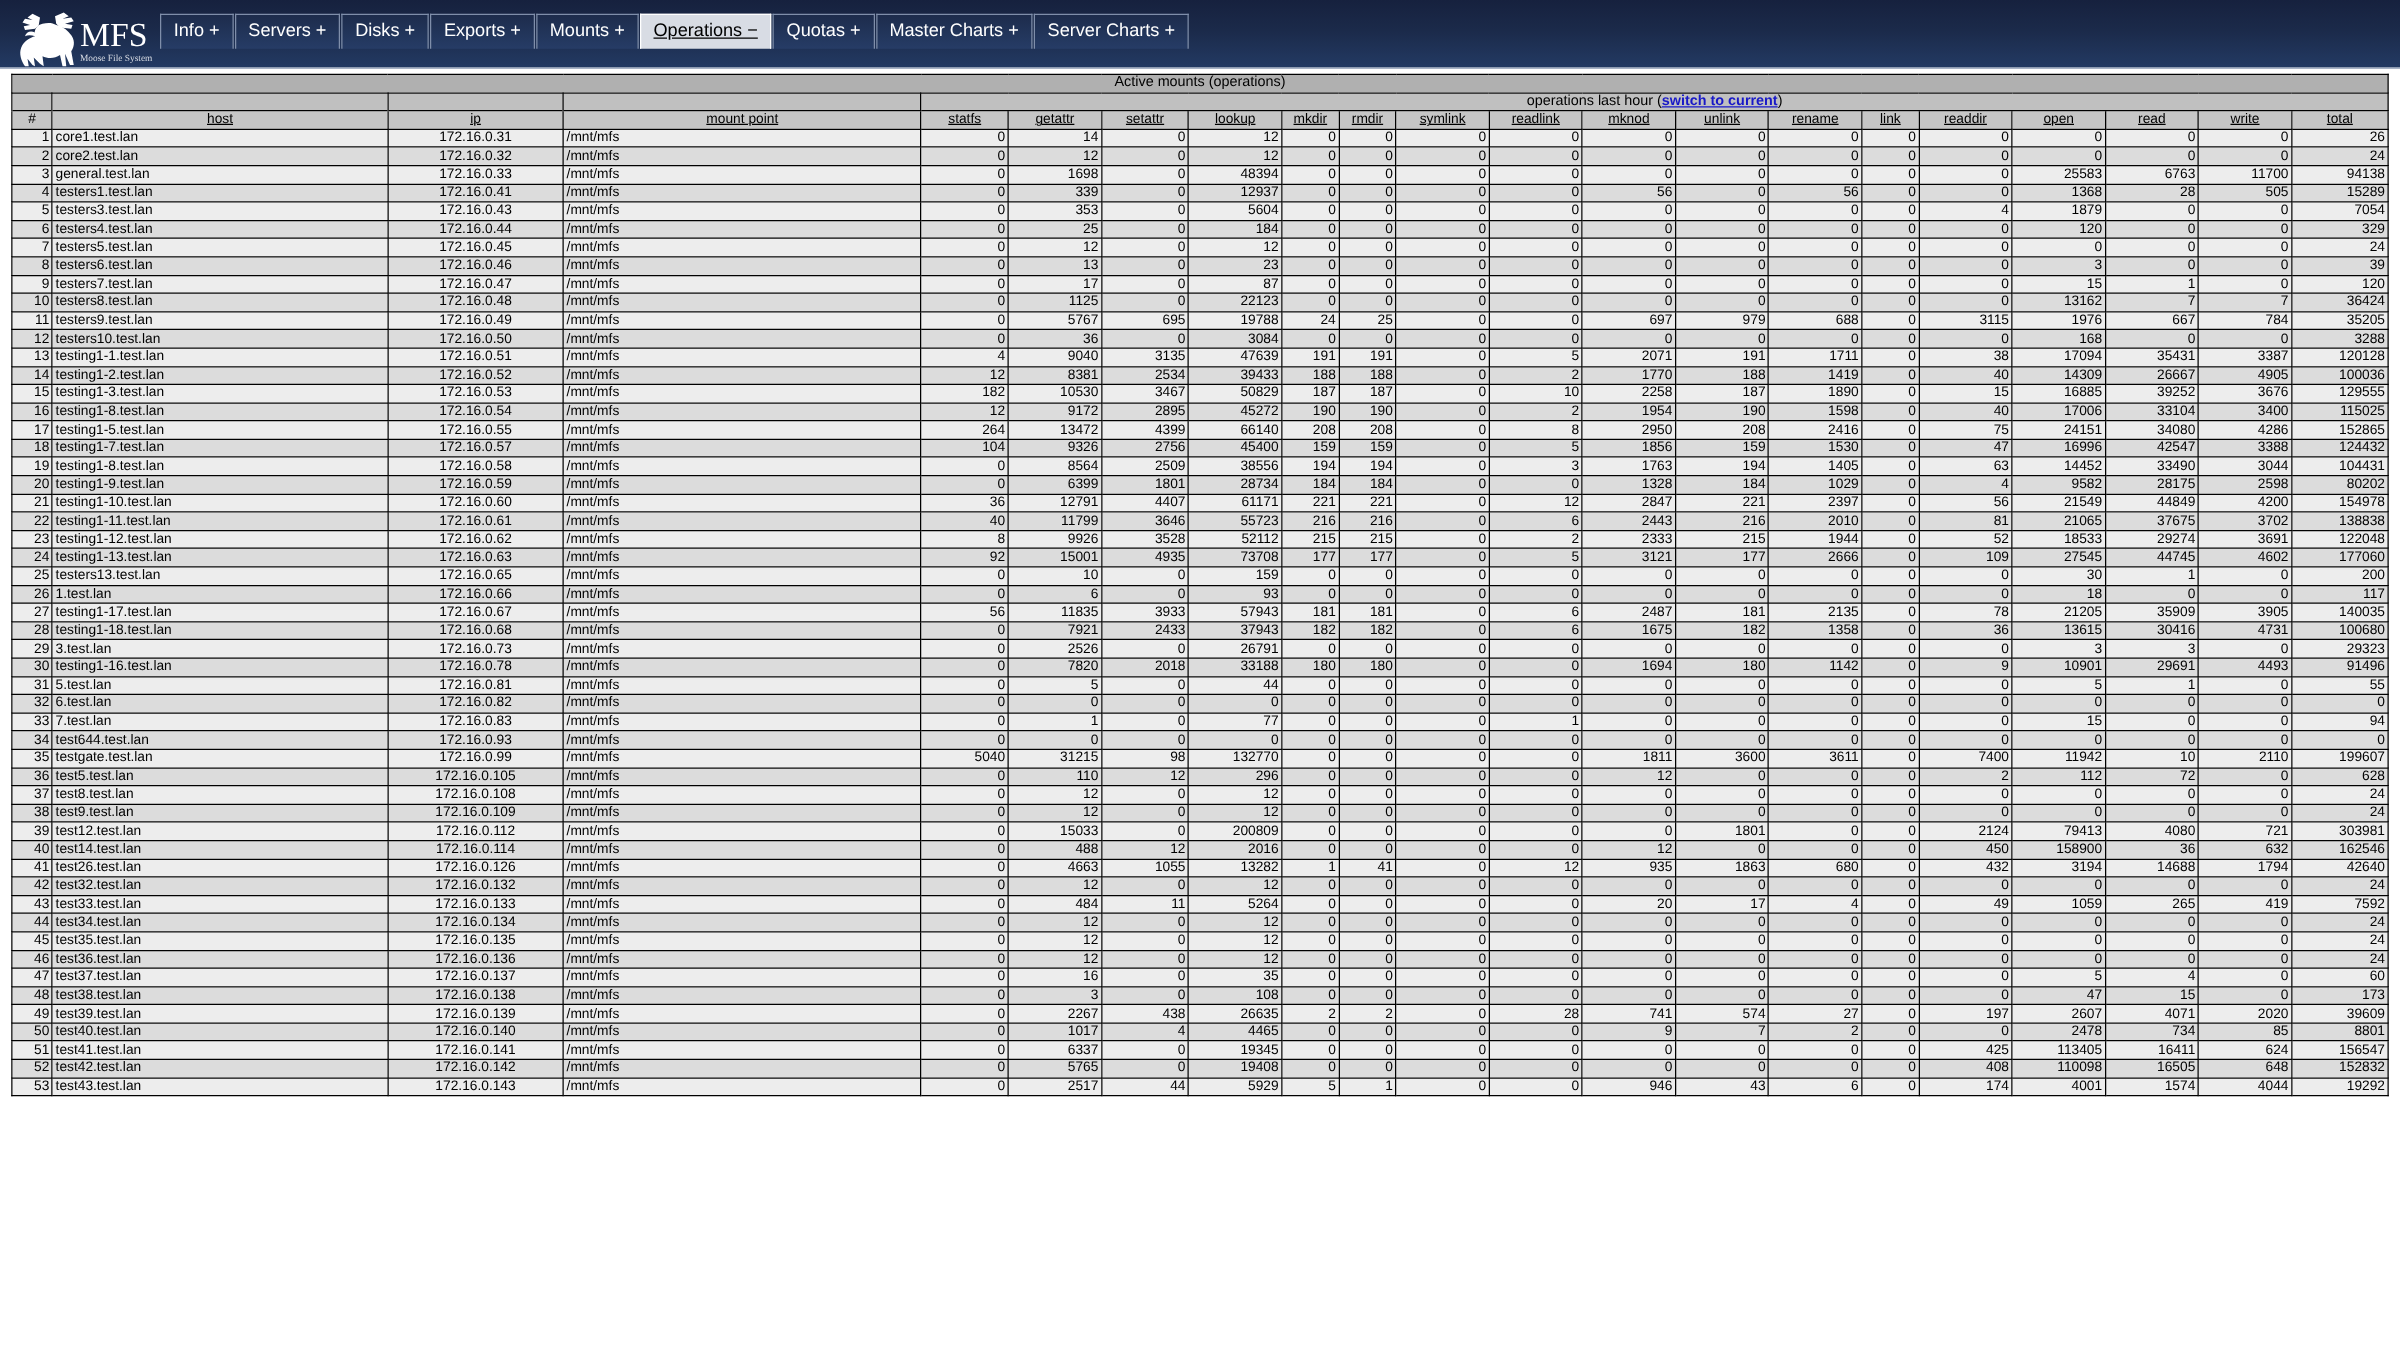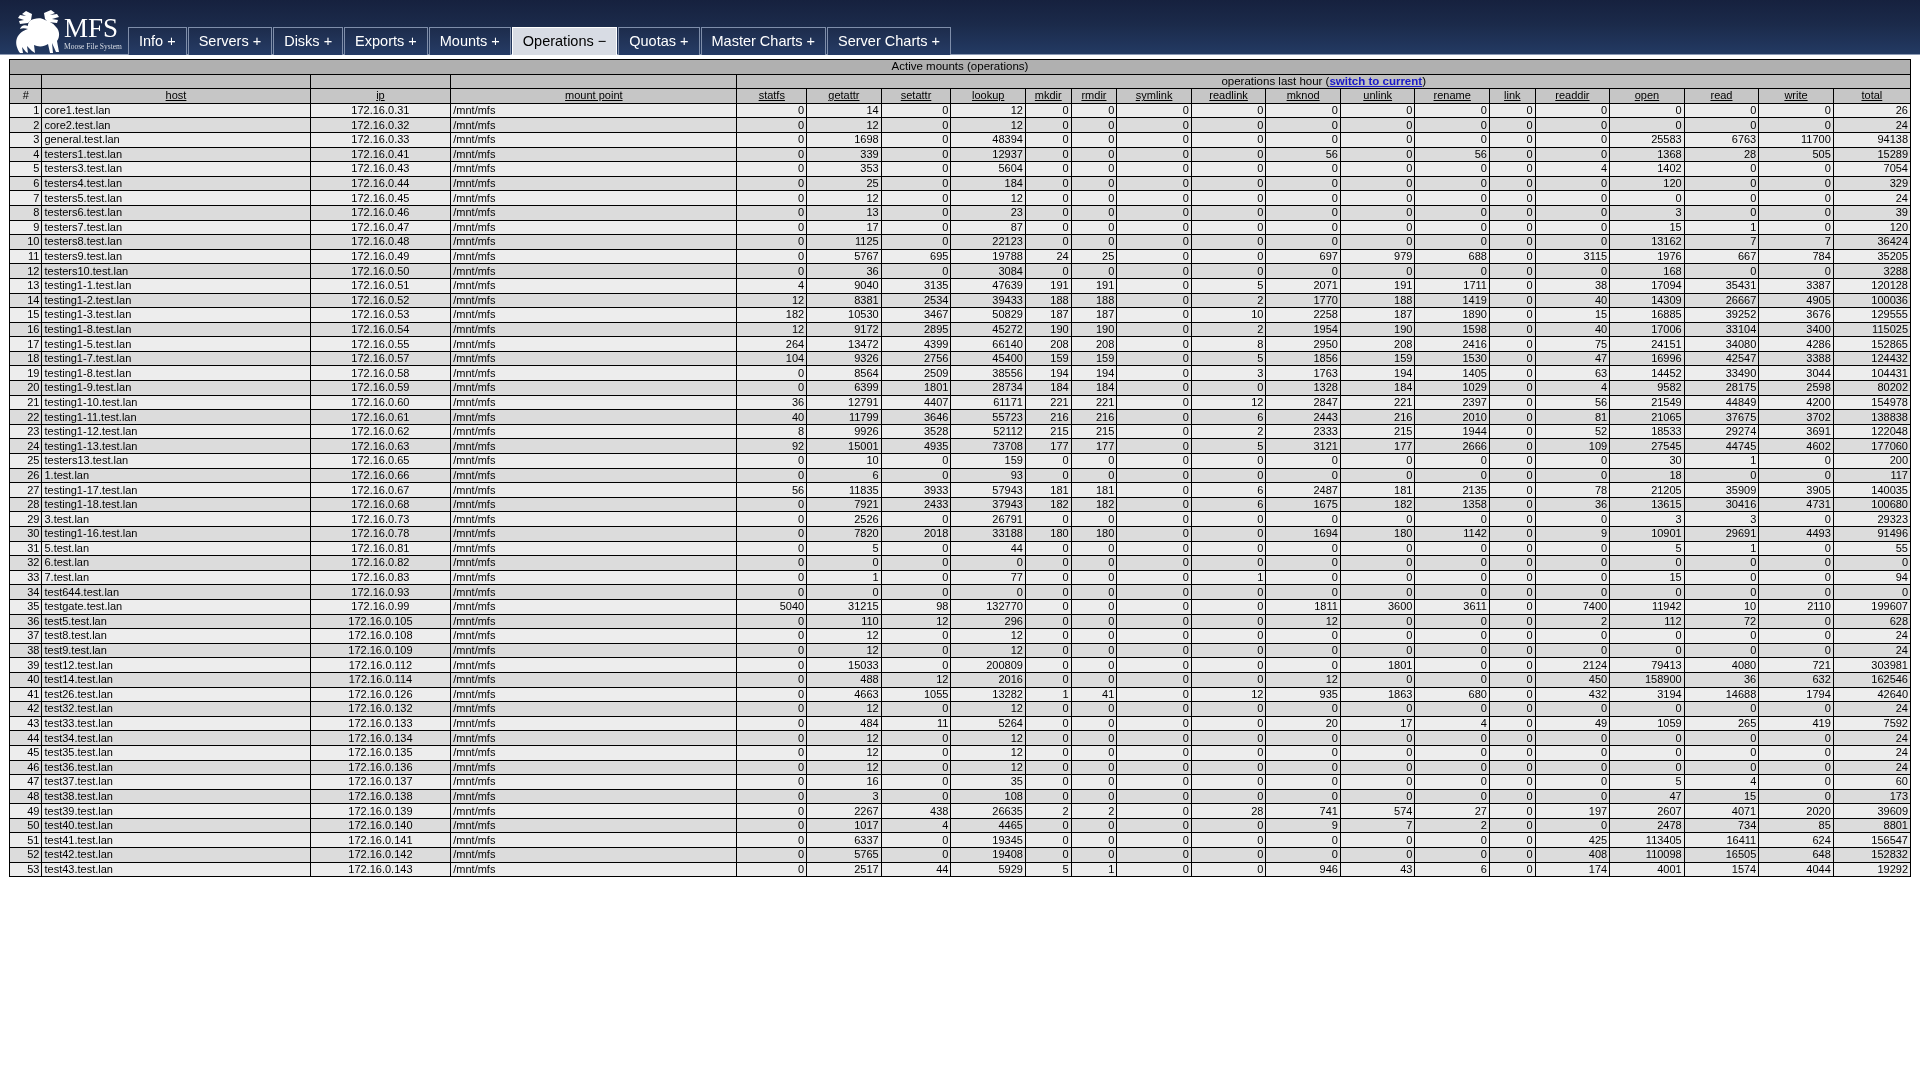"Info +" .nav { padding-bottom: 0 -> 16px }
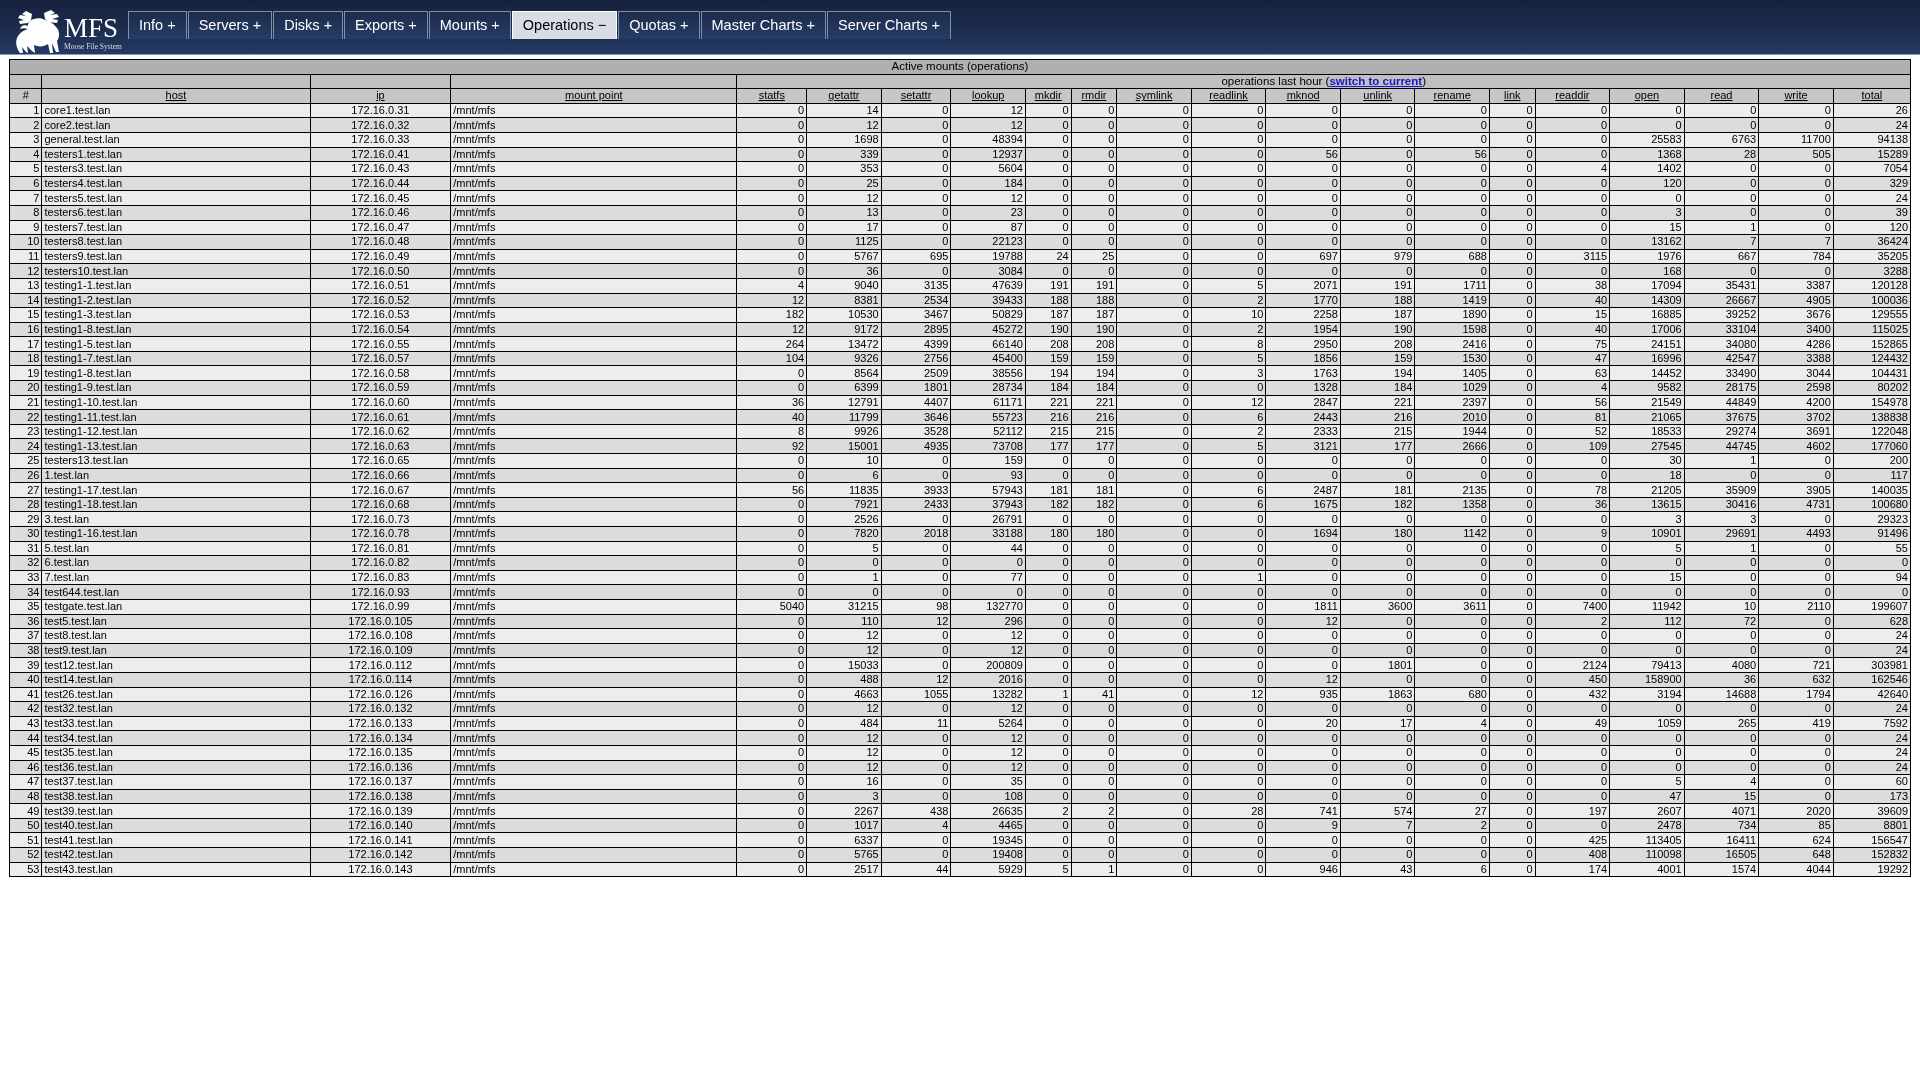"Operations −" .nav-item.active { text-decoration: none -> underline }
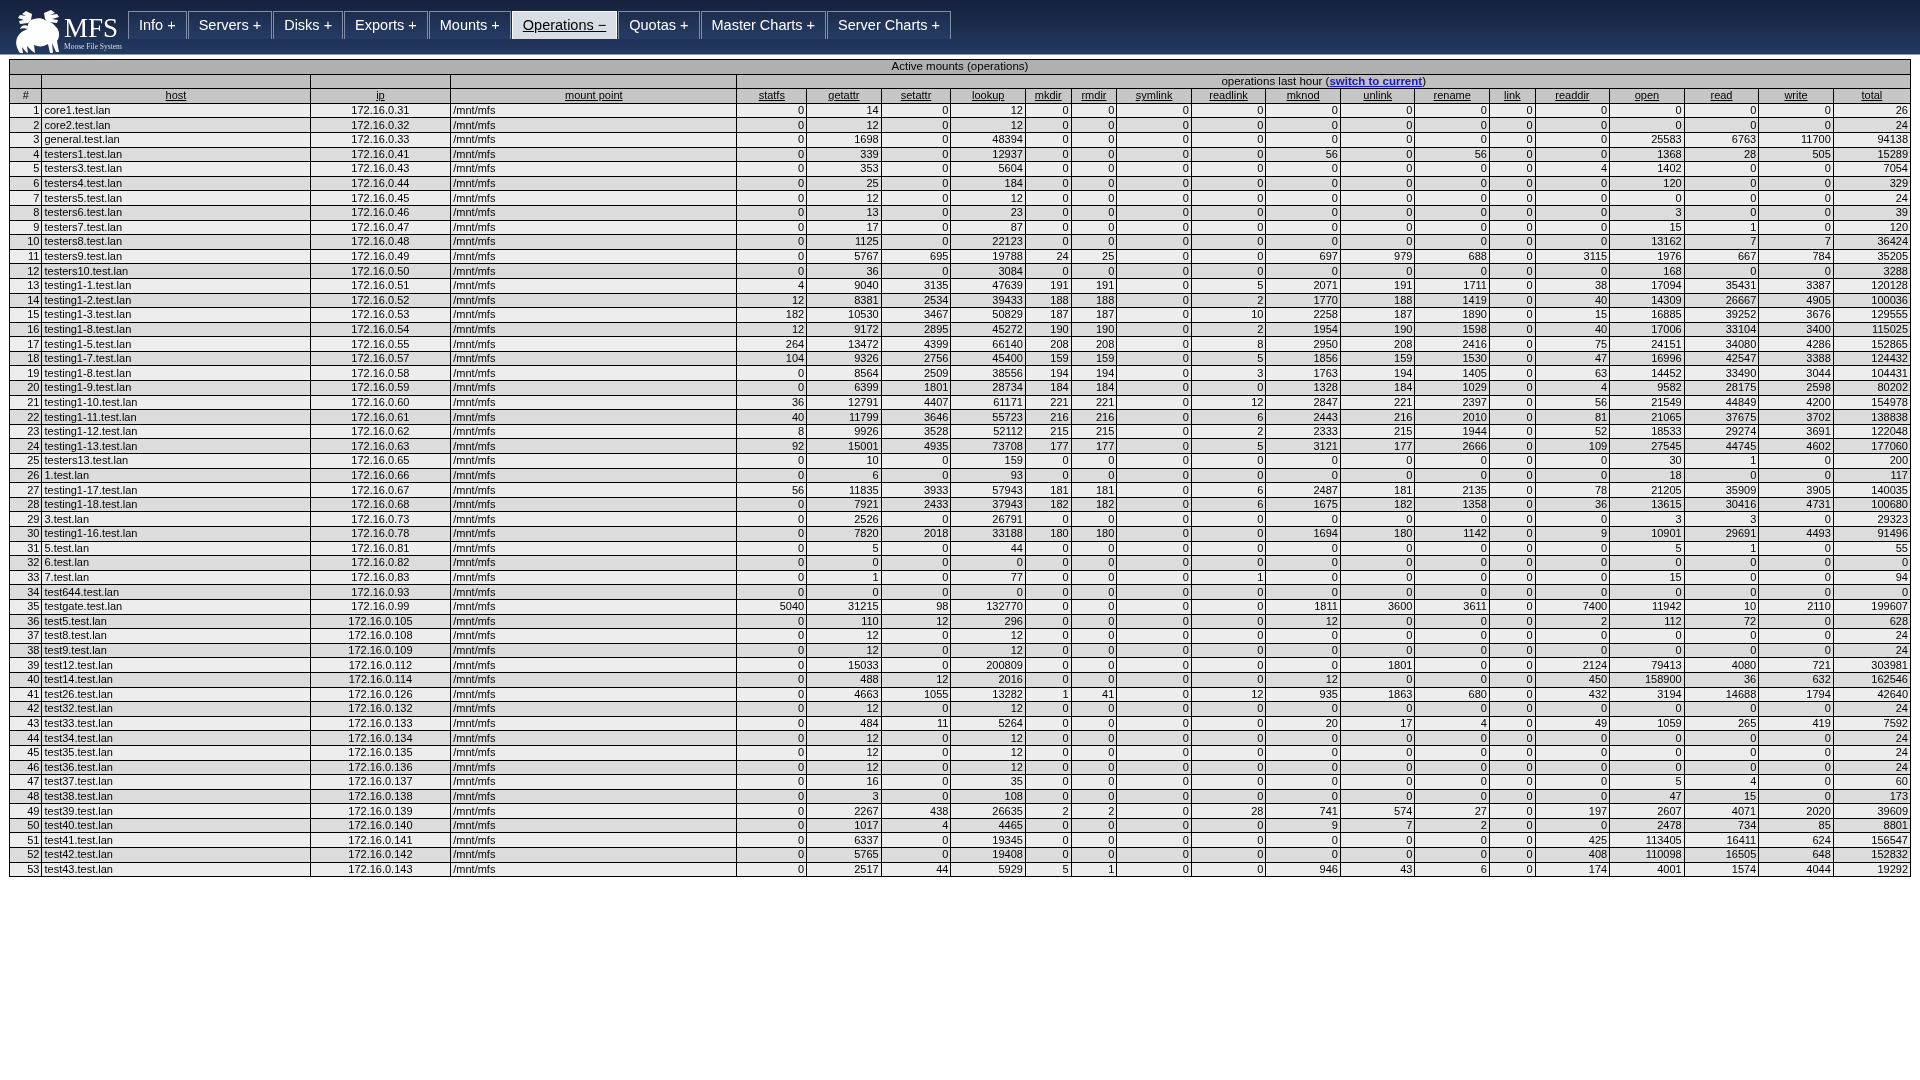"1402" td.num { text: 1402 -> 1879 }
